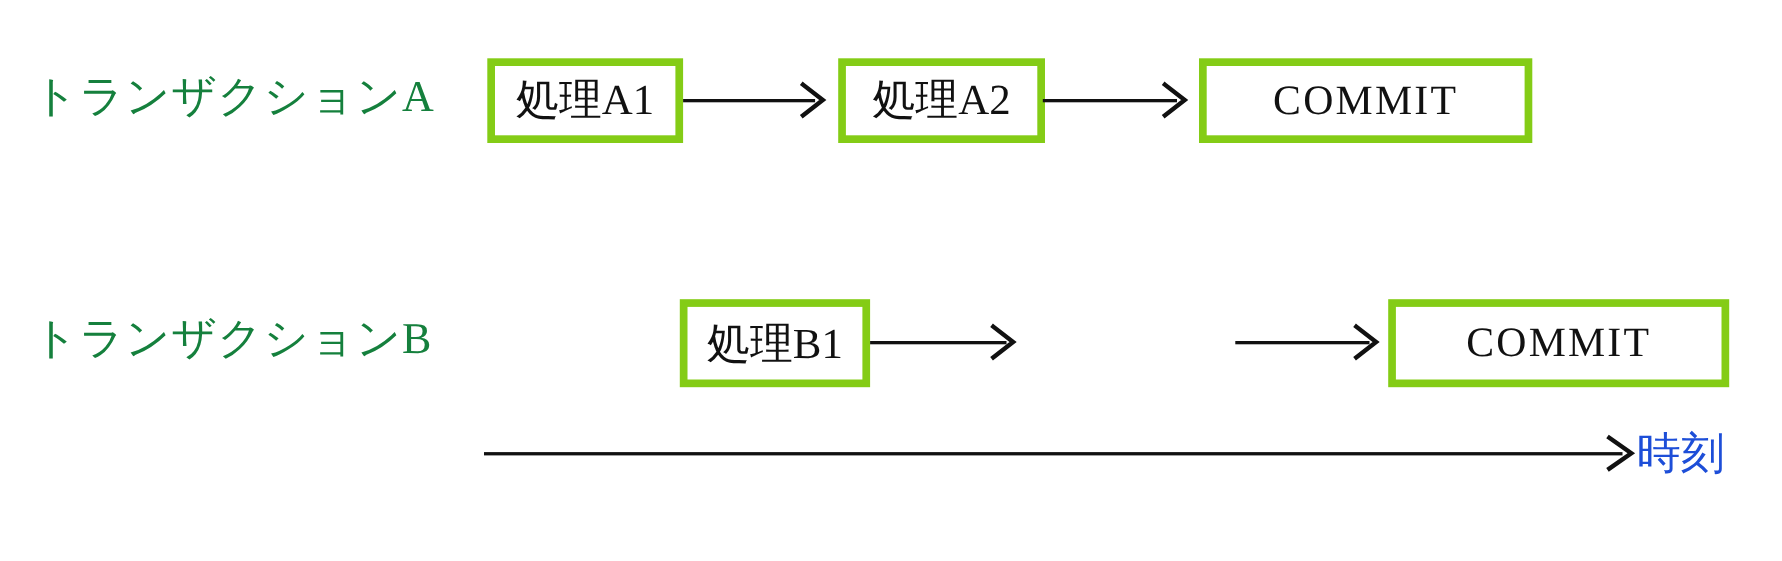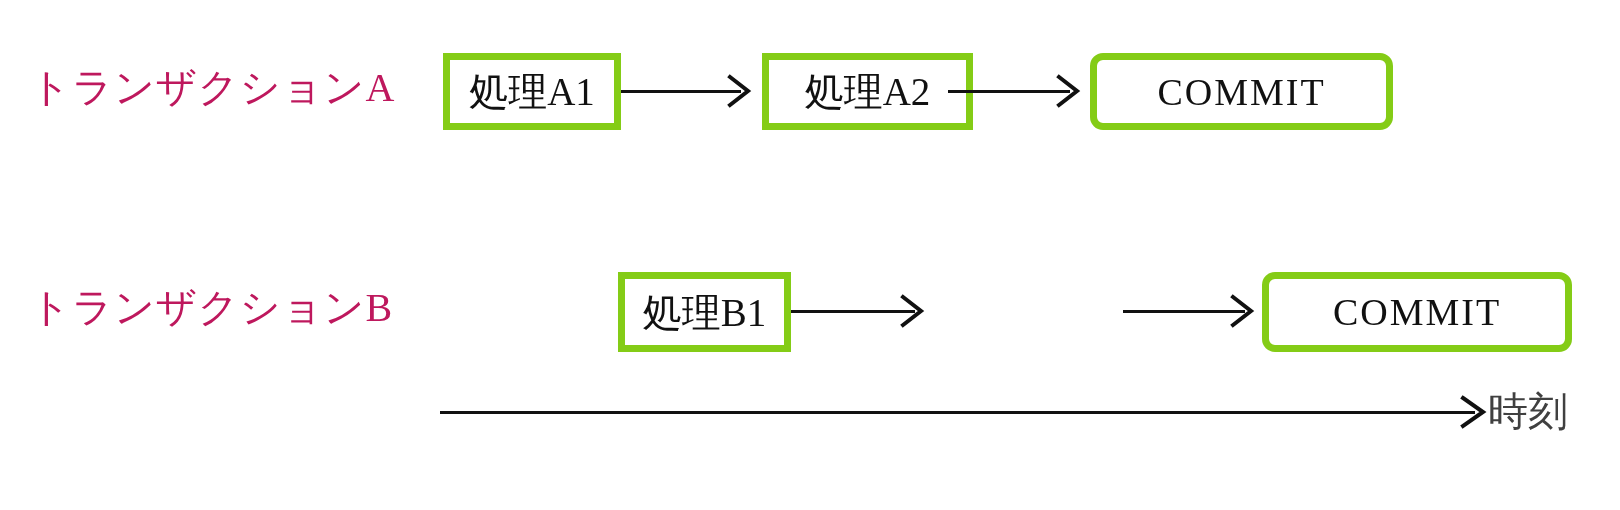"トランザクションA" .row-label { color: #be185d -> #15803d }
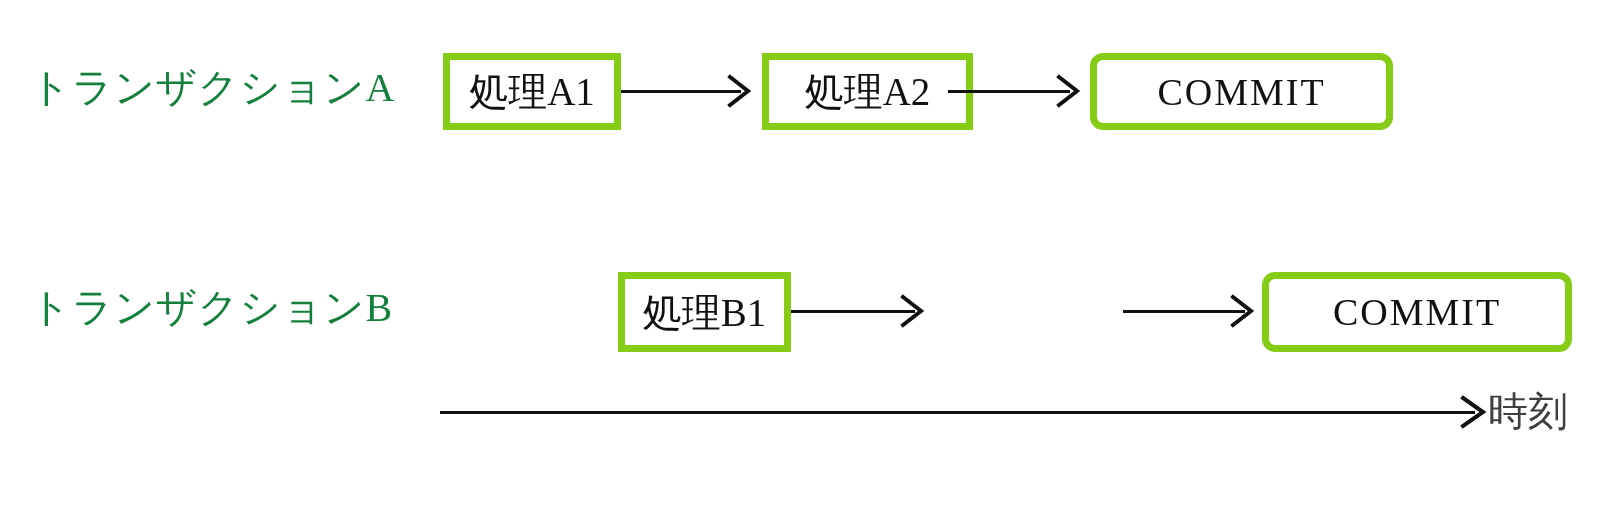"処理A2" div.node-box { width: 211px -> 188px }
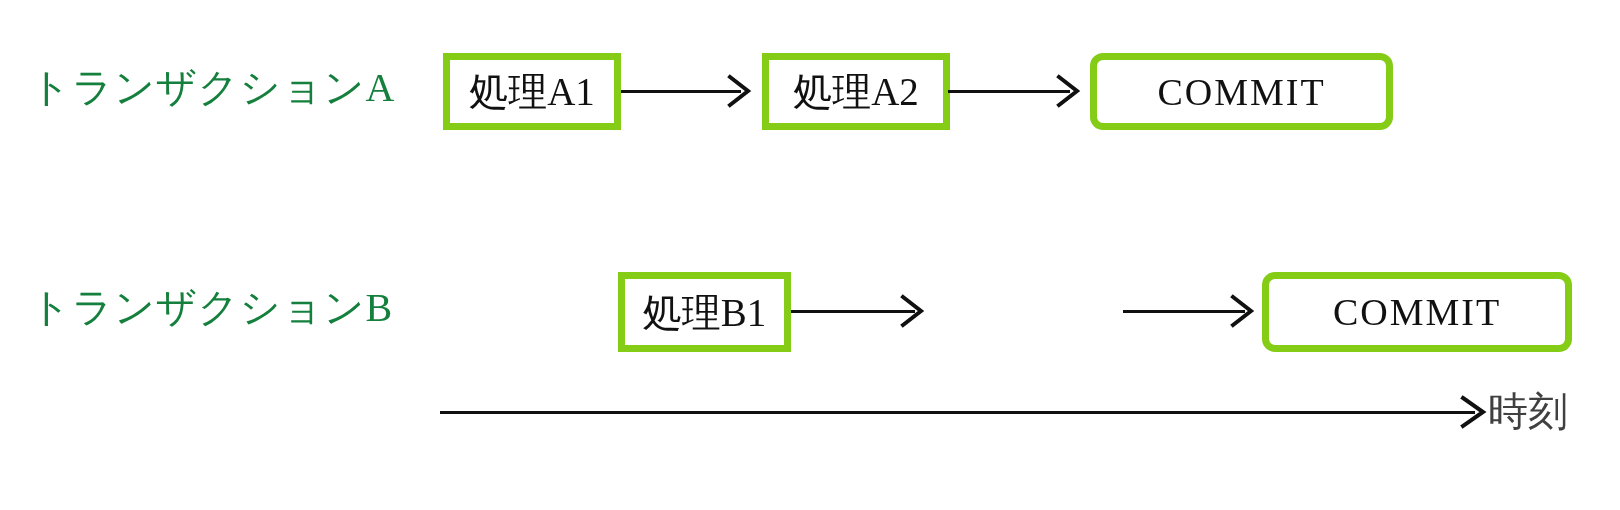"COMMIT" .node-box.en { border-radius: 13px -> none }
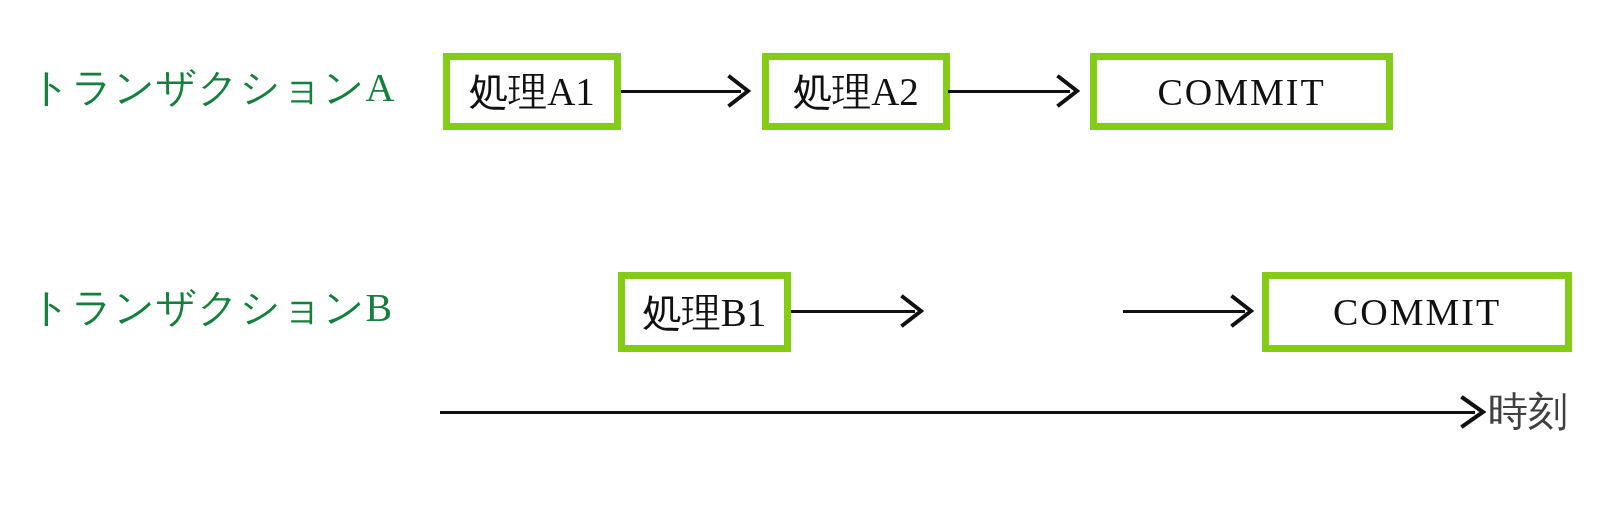"時刻" .axis-label { color: #404040 -> #1d4ed8 }
